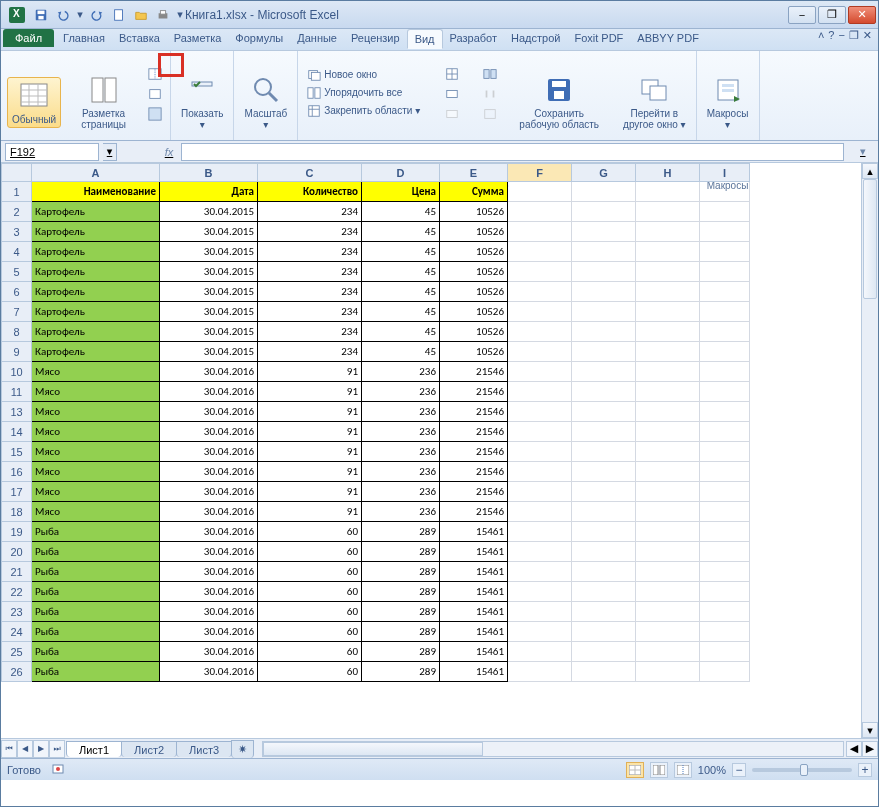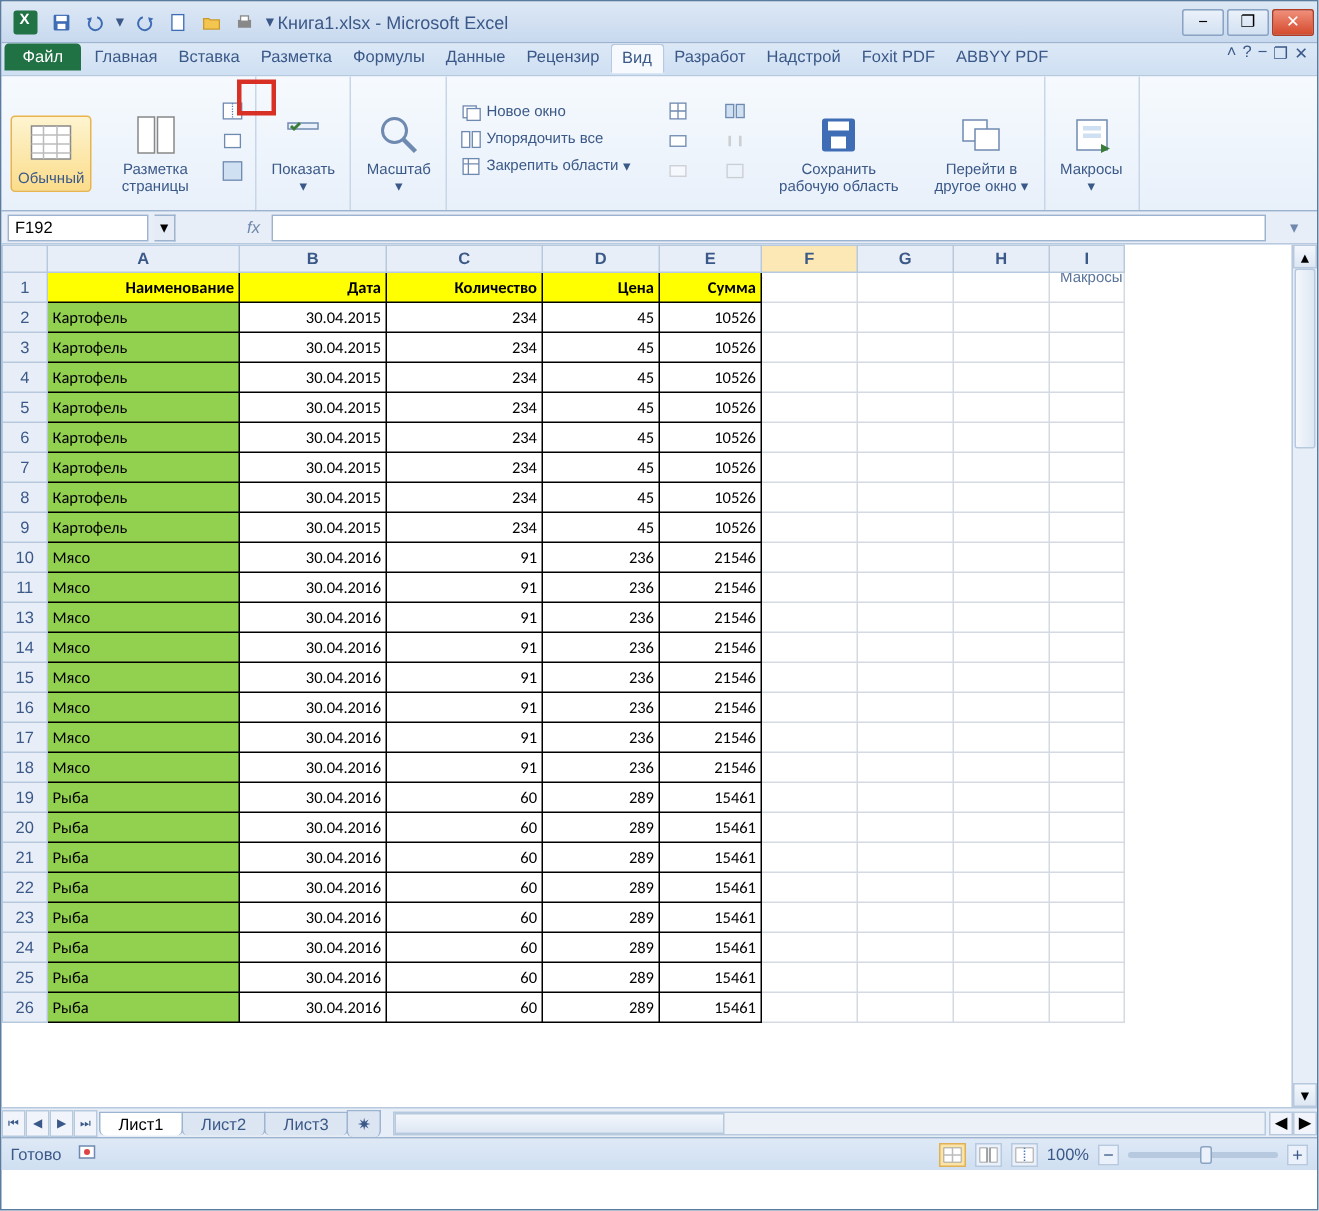"F192" .formula-bar { text-decoration: none -> underline }
